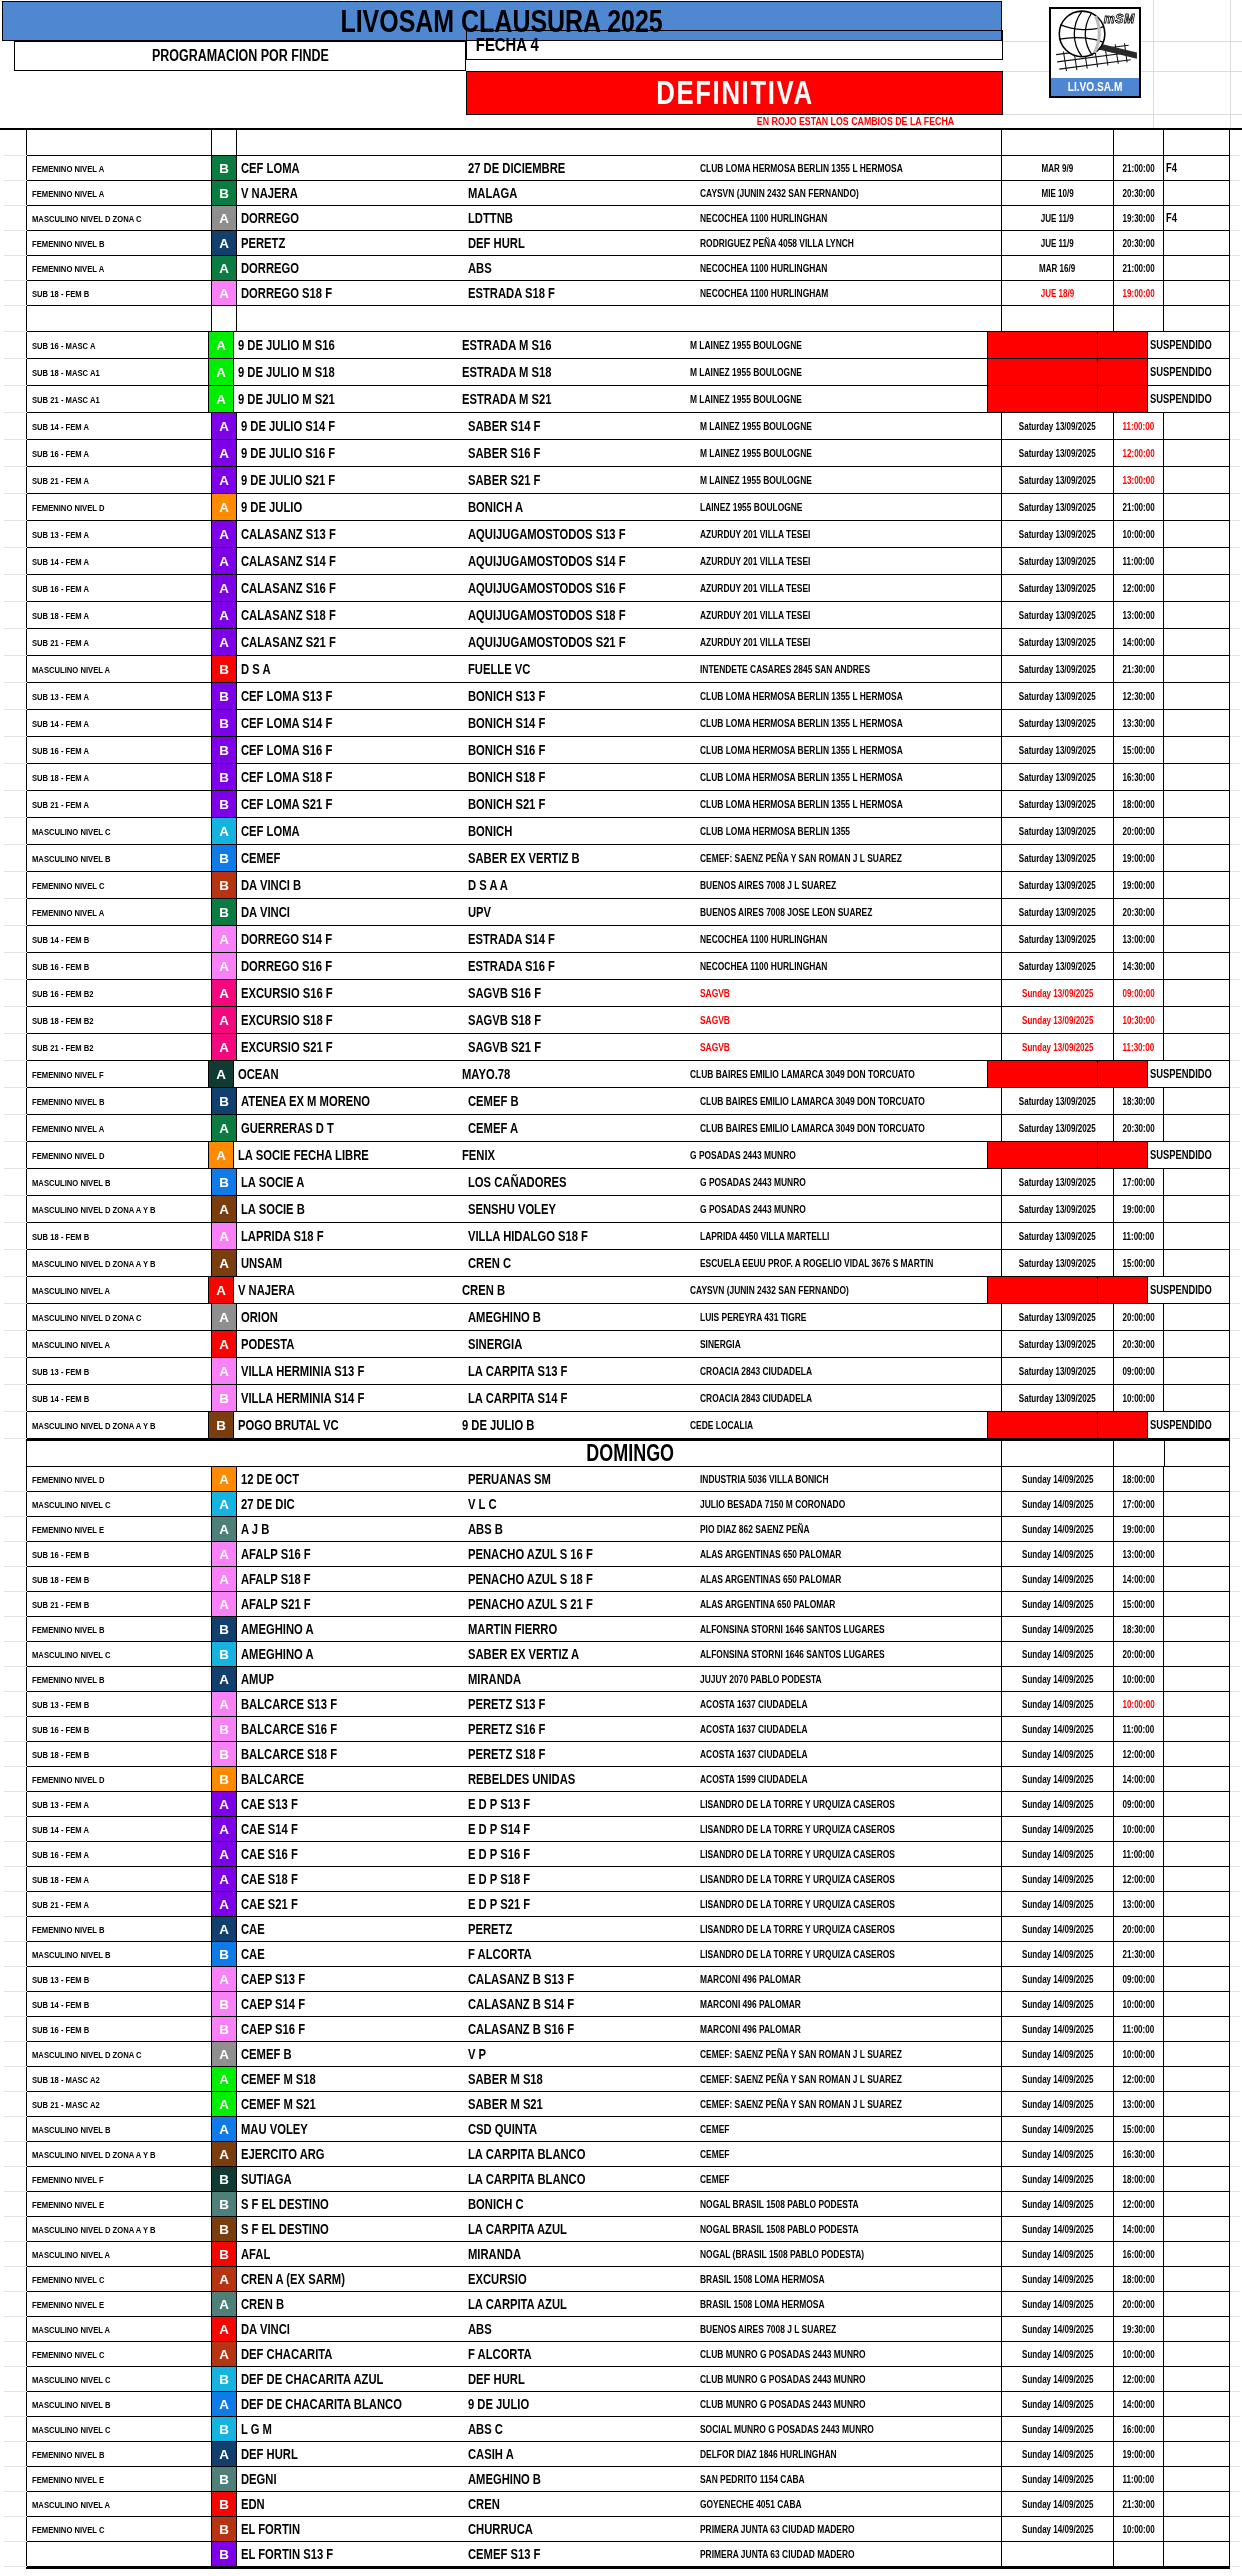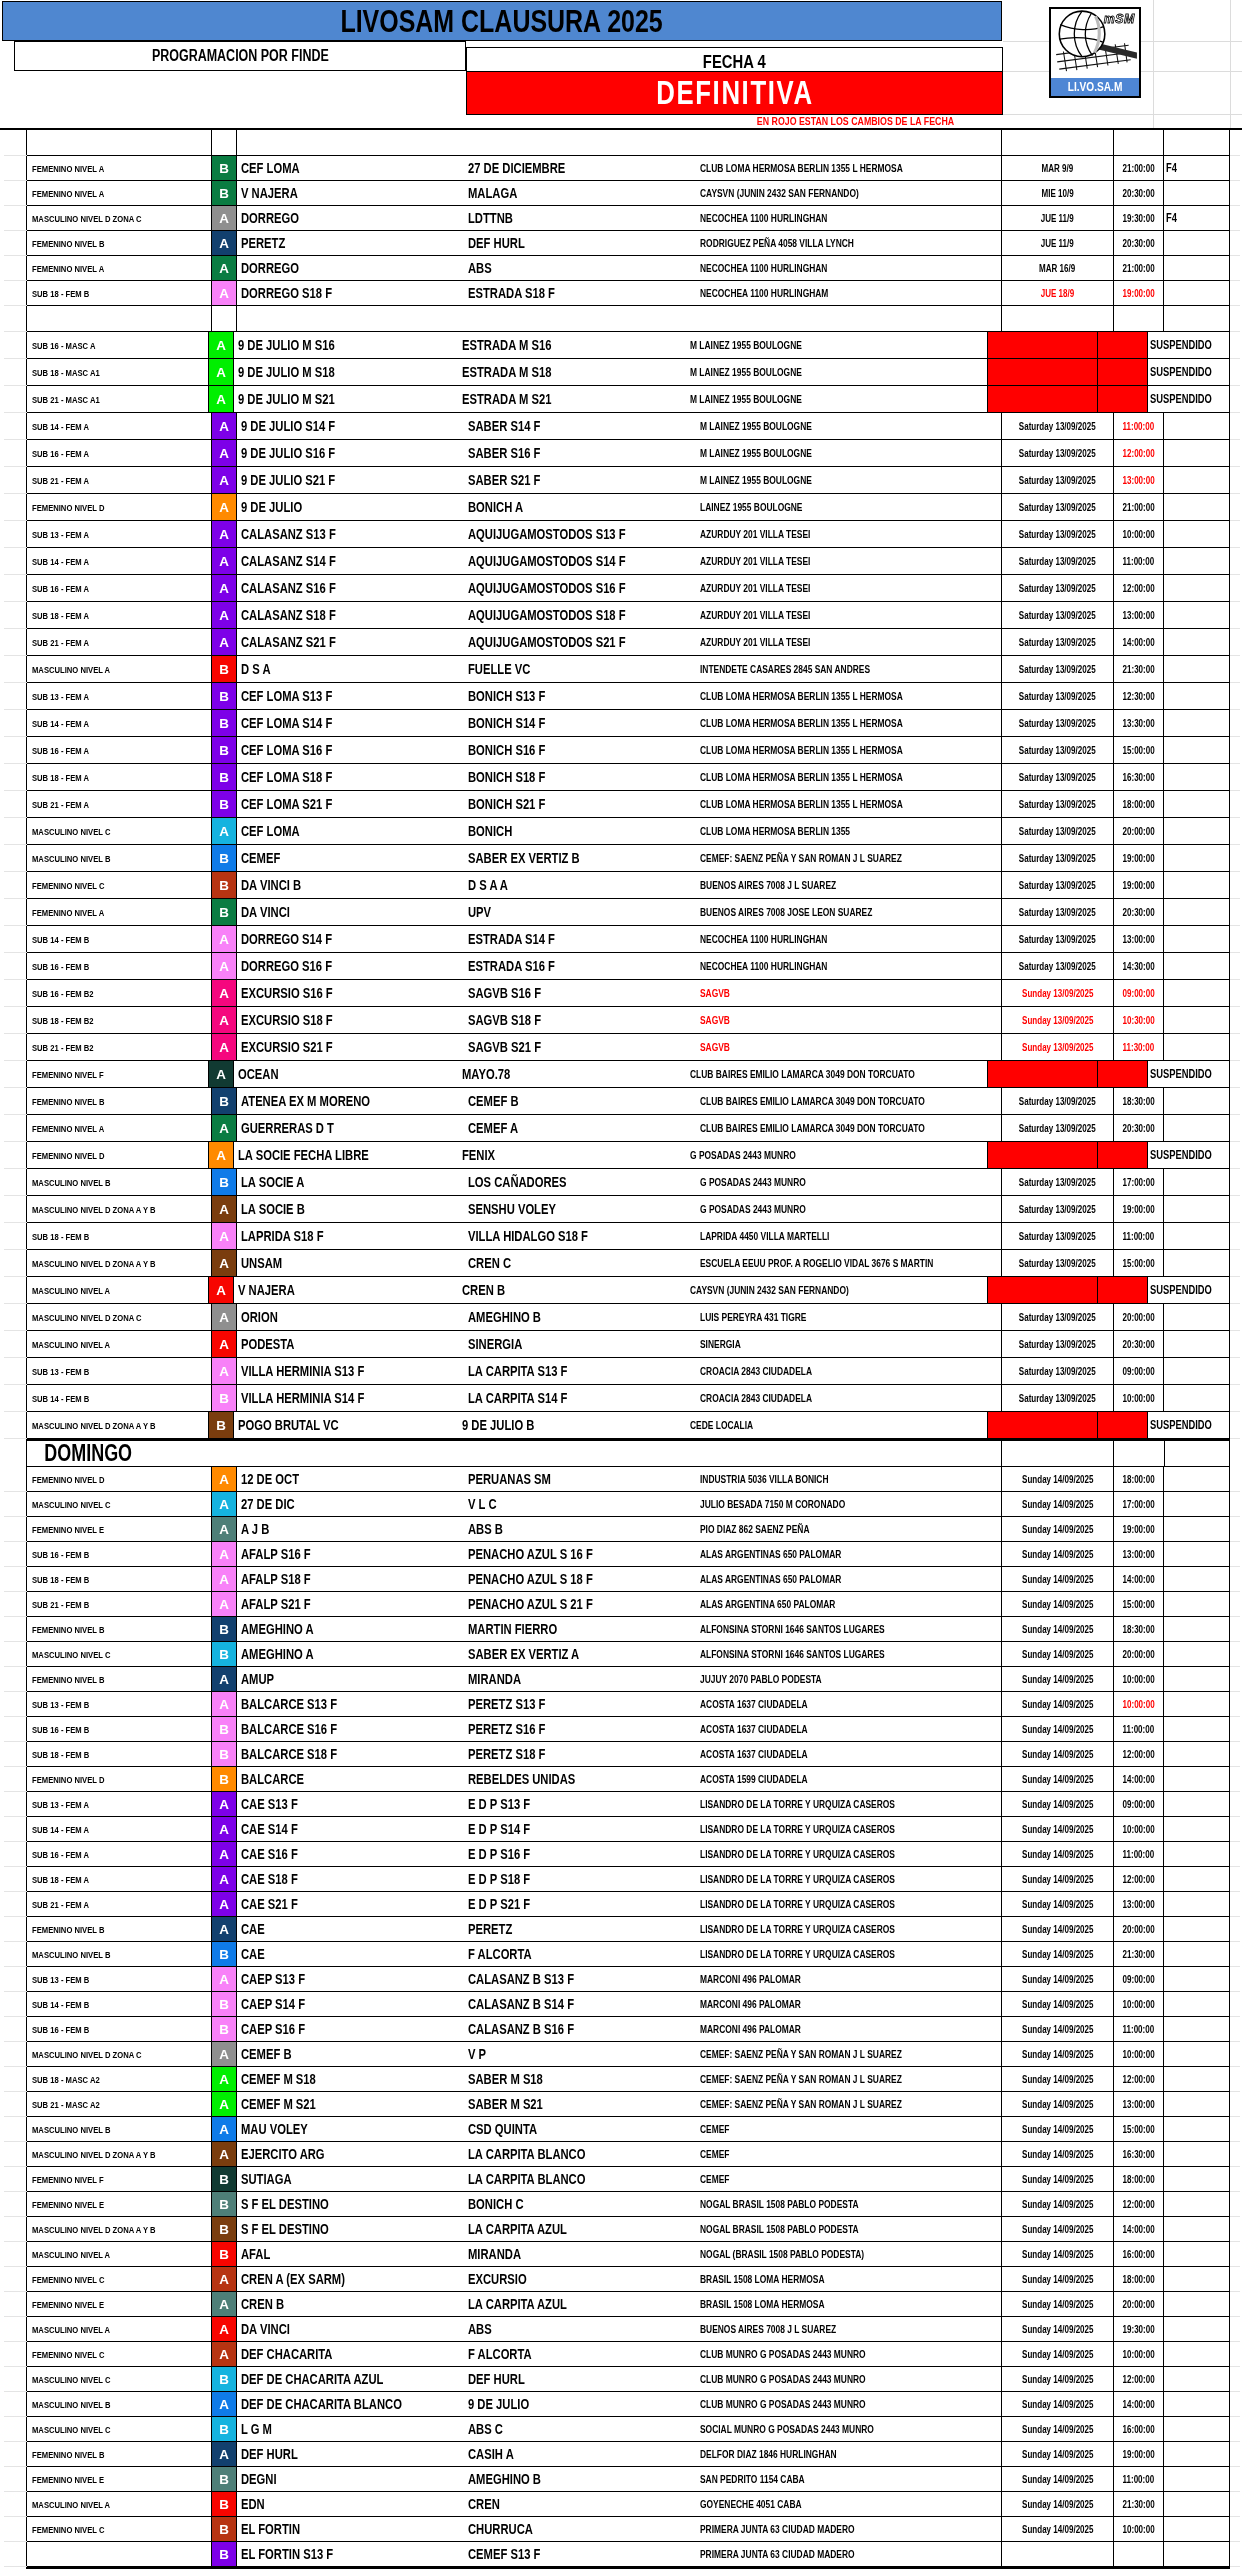"FECHA 4" #fechacell { justify-content: center -> none; top: 47px -> 30px }
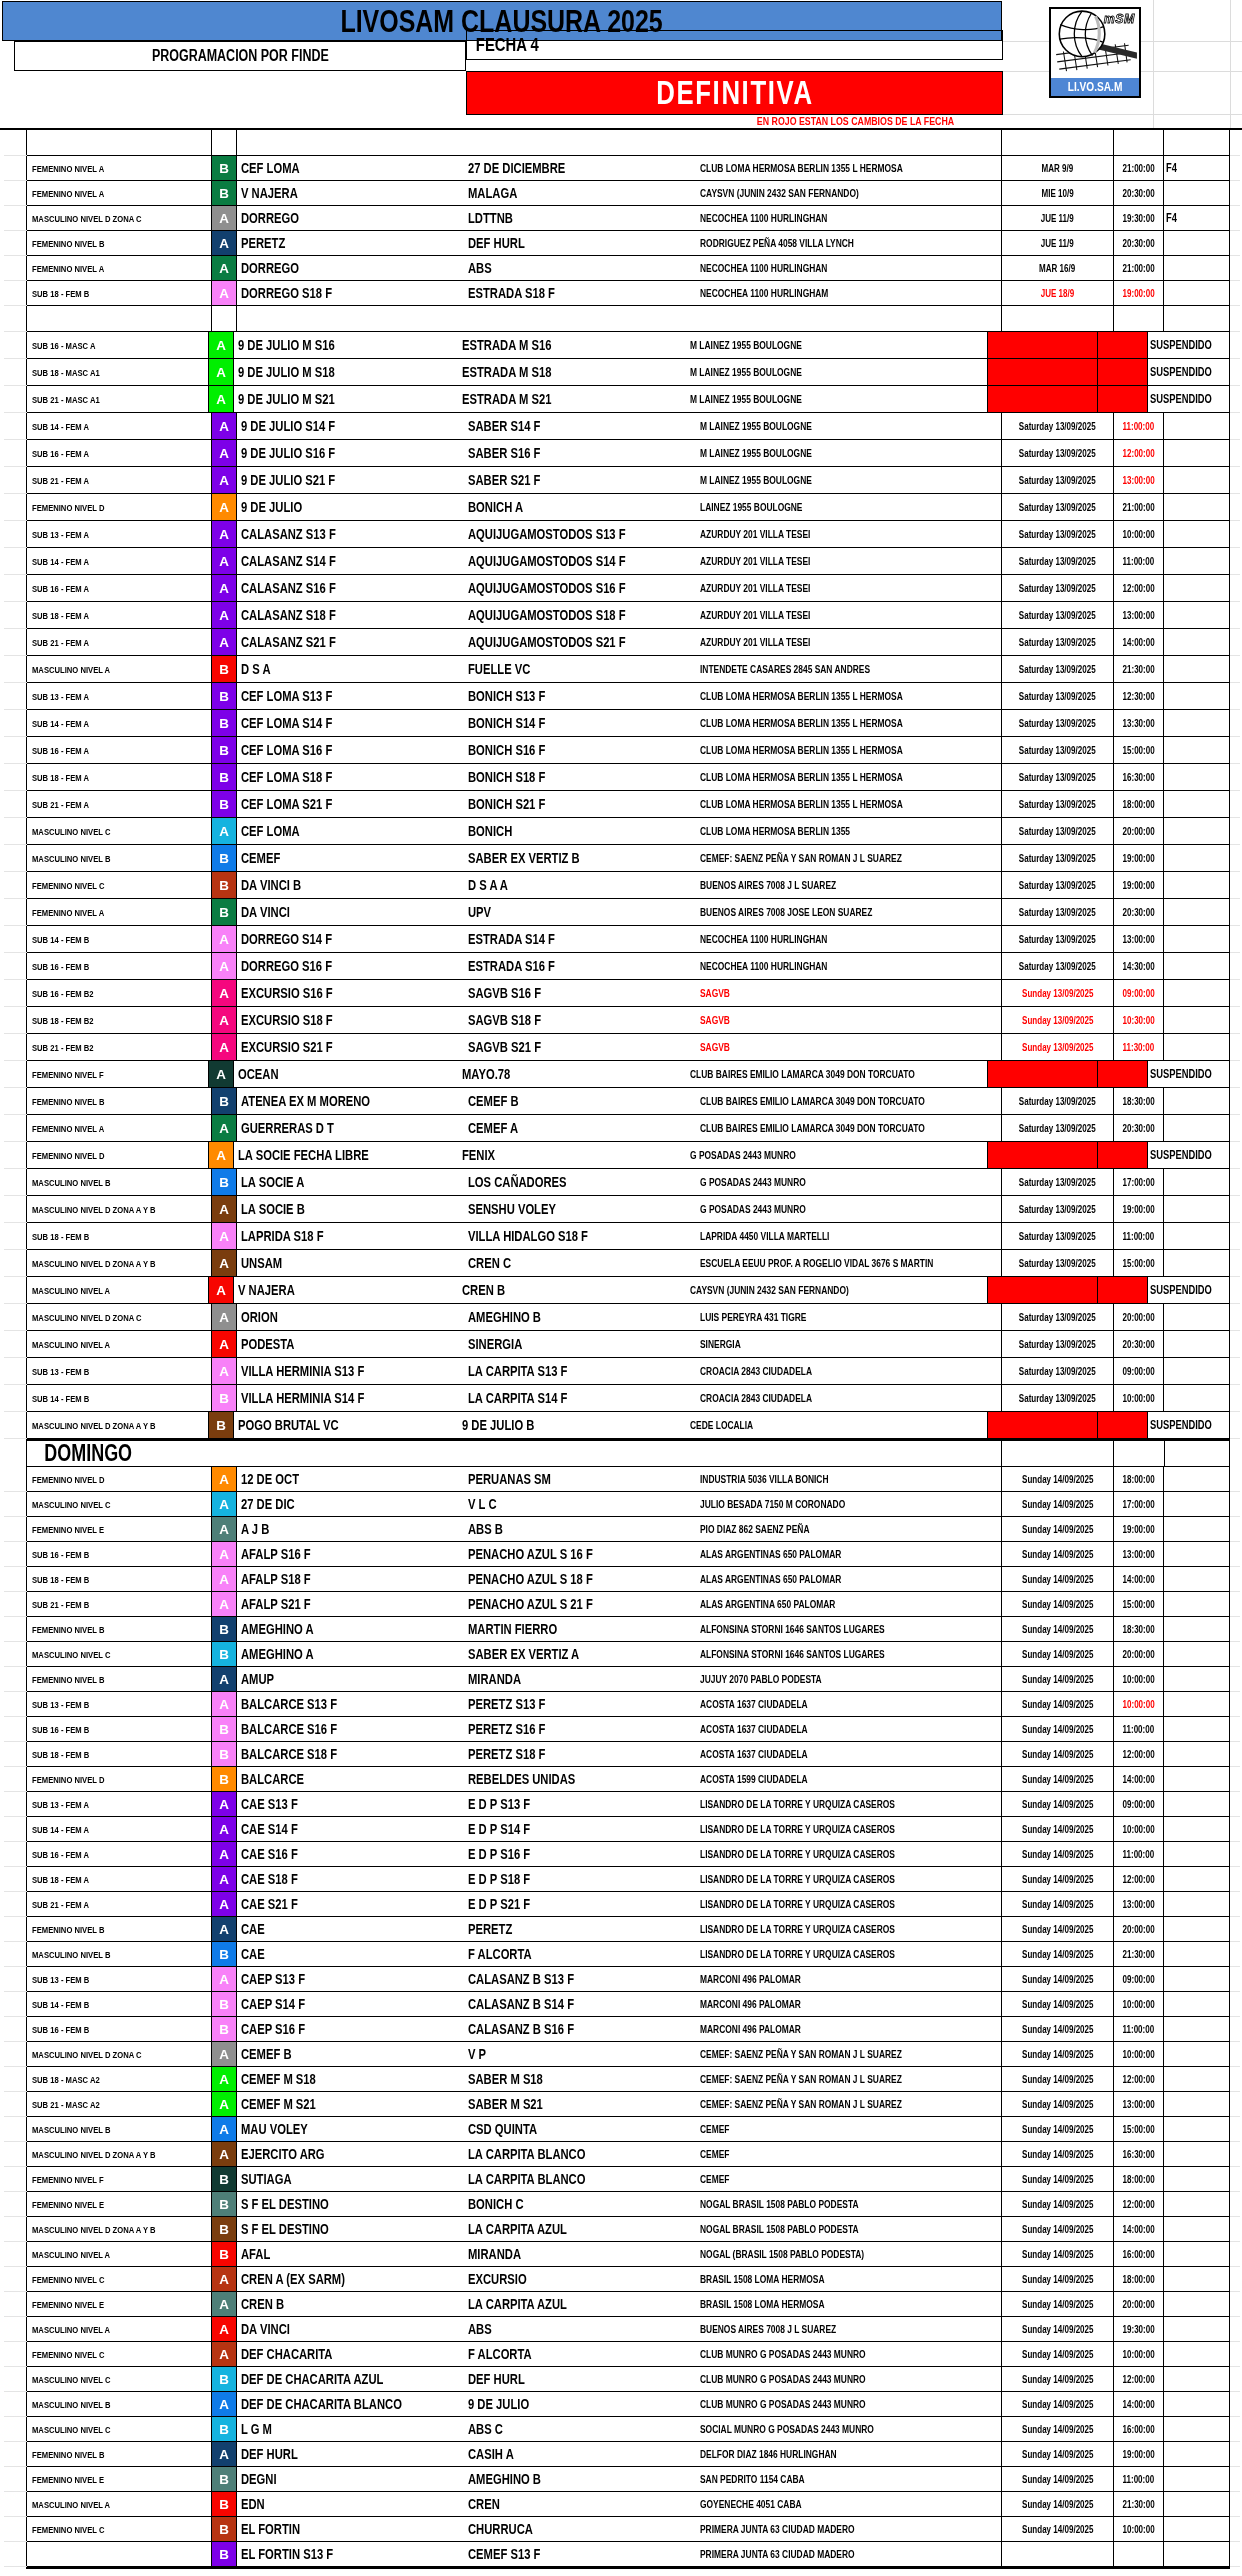"DOMINGO" .band.s2 { justify-content: flex-start -> center }
